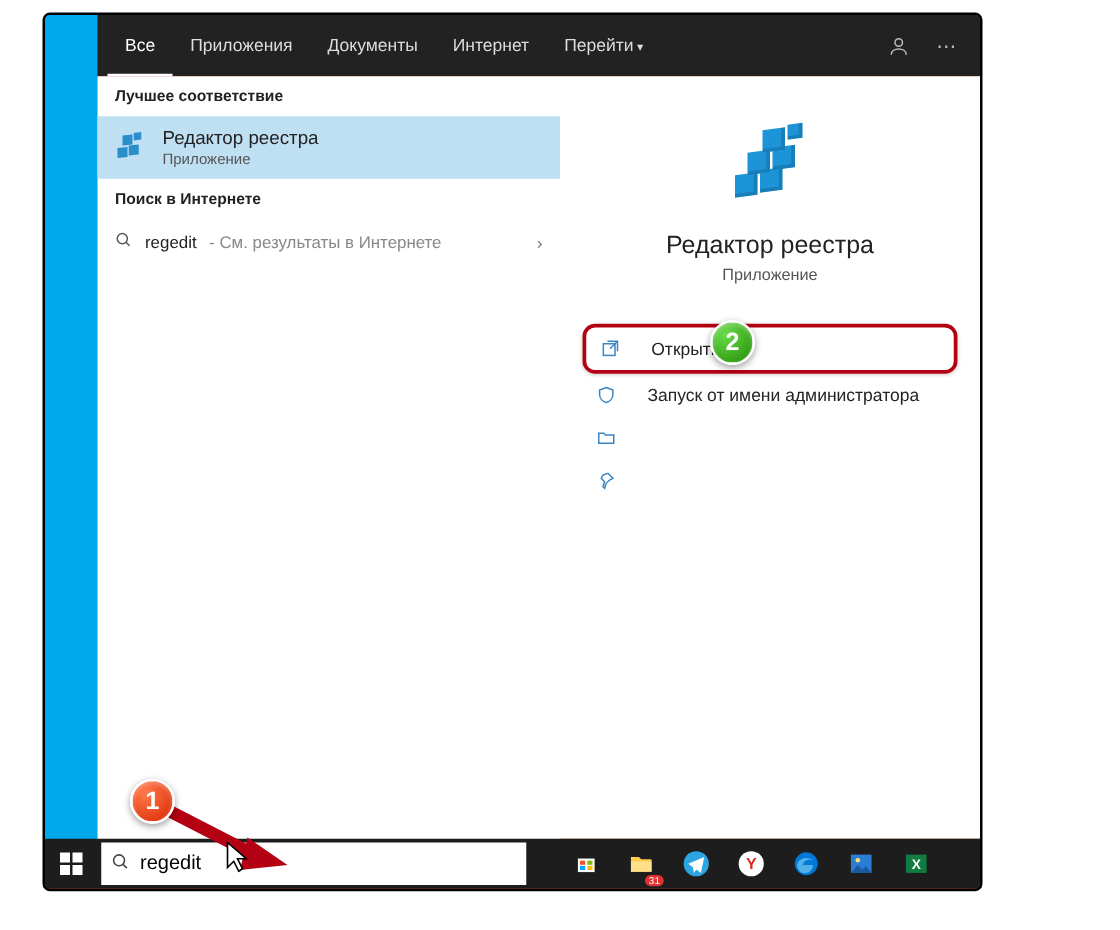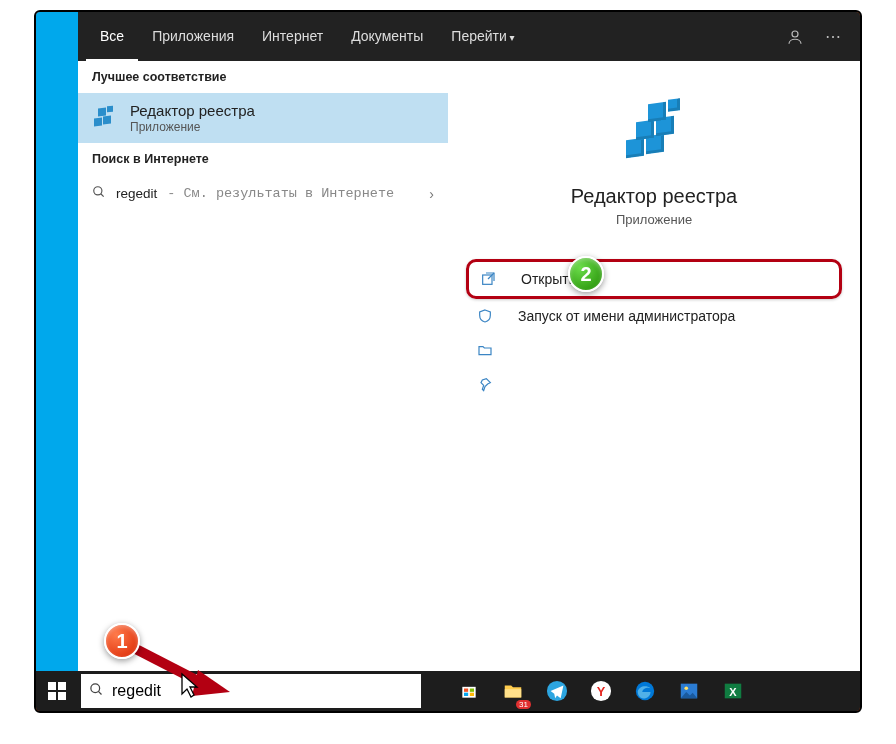"Все" .frame { width: 828px -> 752px }
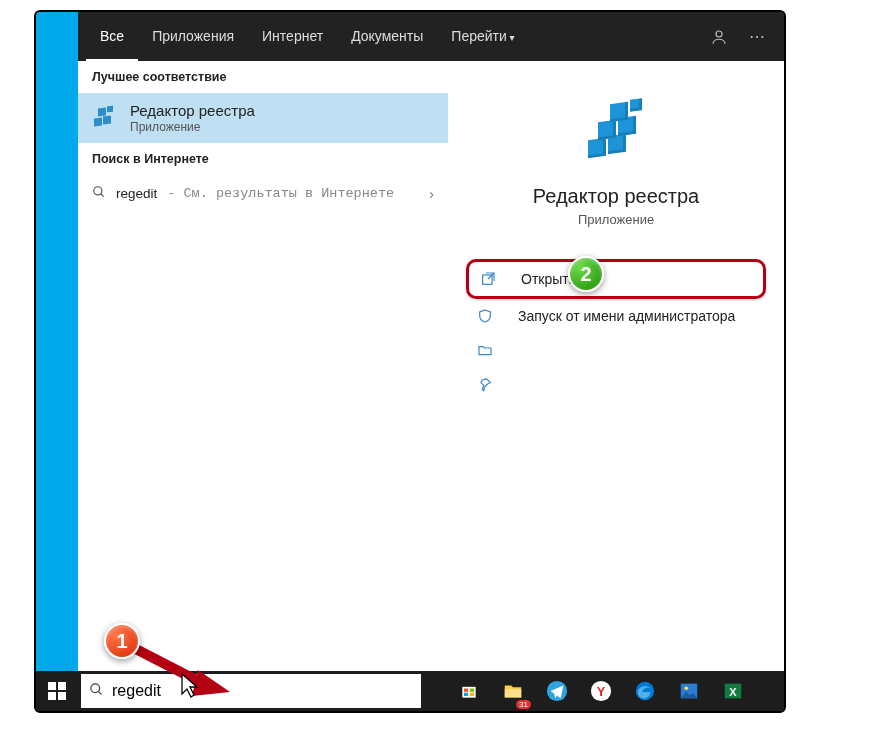"Интернет" div.tab { order: before "Документы" -> after "Документы" }
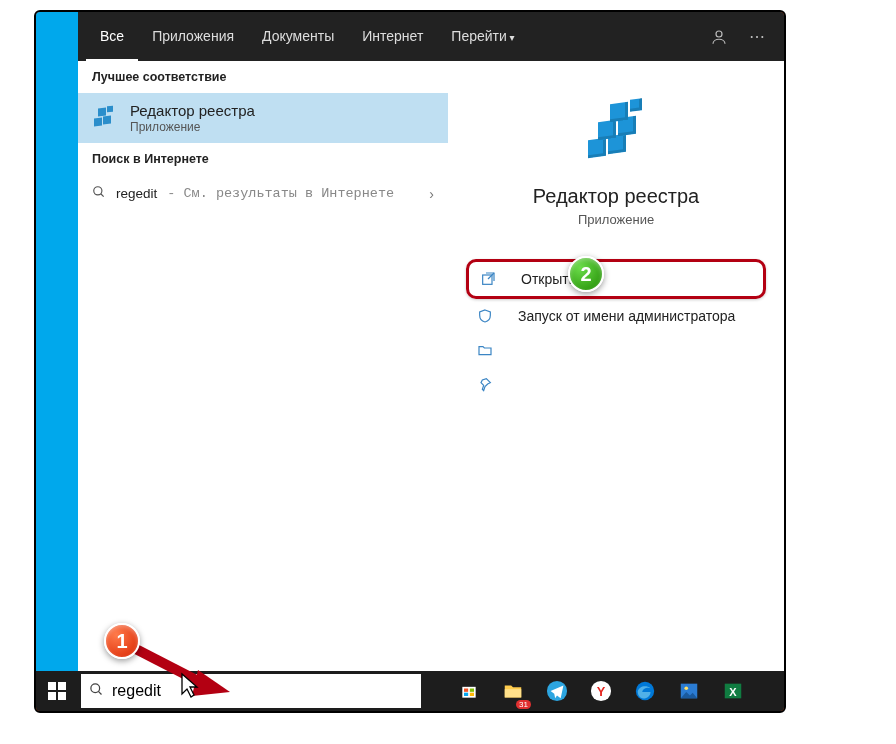"- См. результаты в Интернете" .web-row .stext { font-family: Liberation Mono, monospace -> none }
